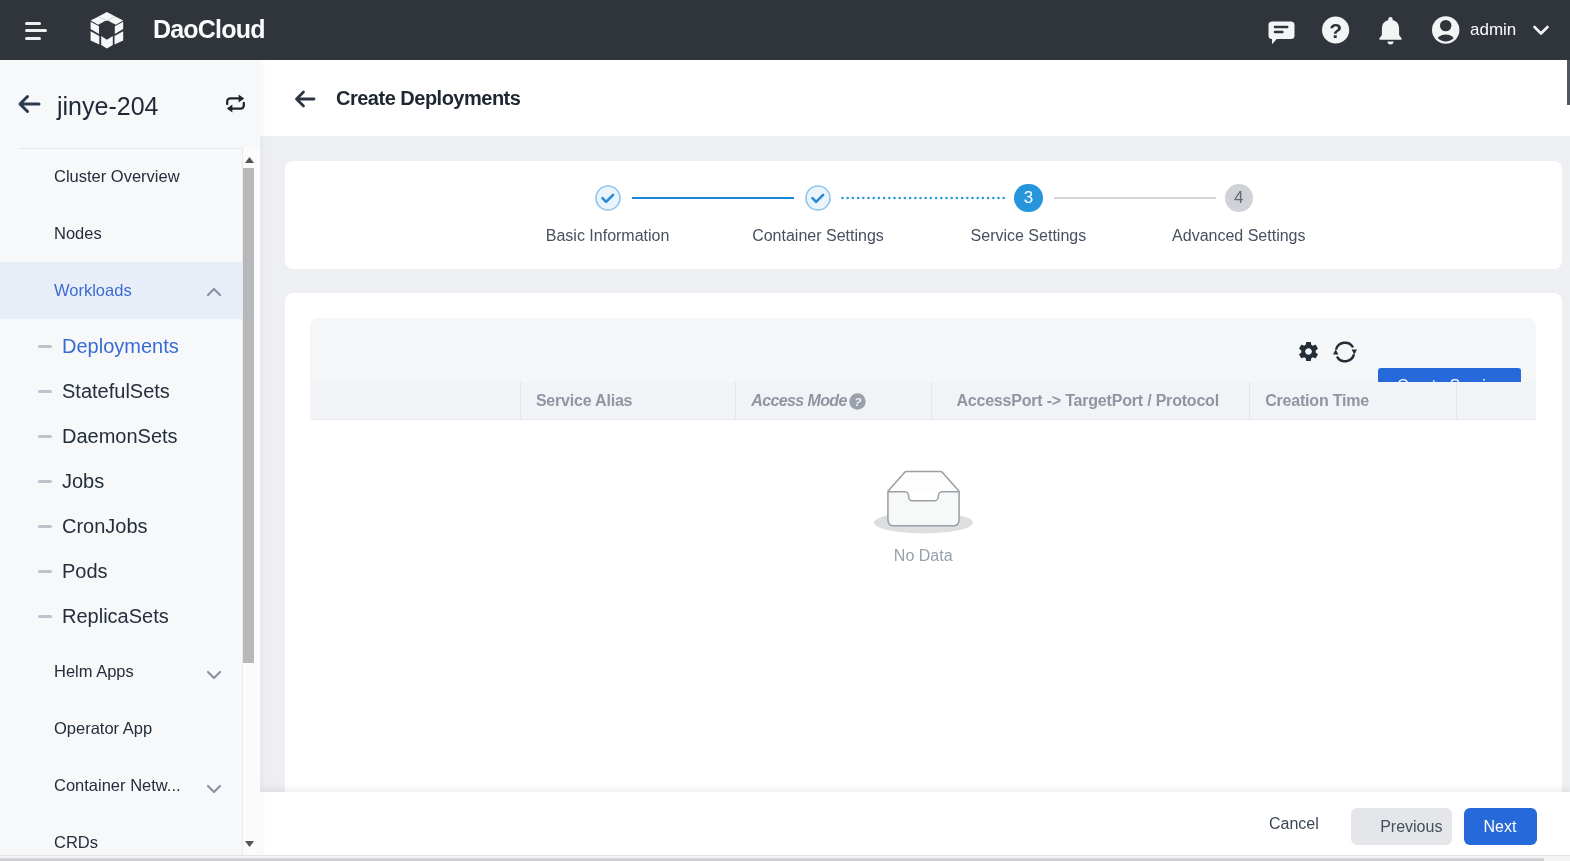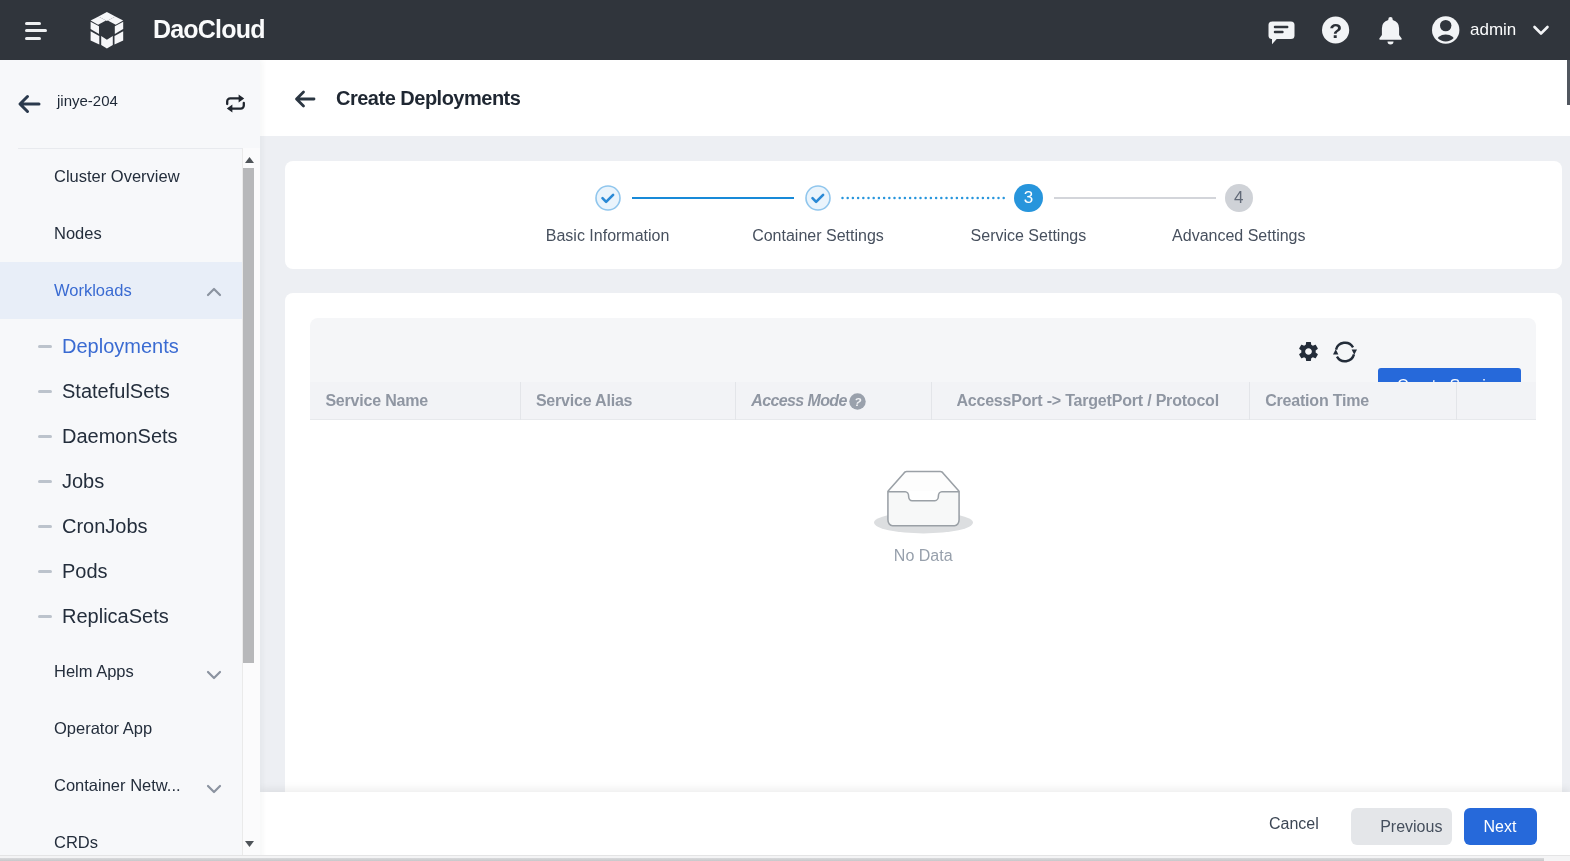"jinye-204" #sbtitle { font-size: 15px -> 25px }
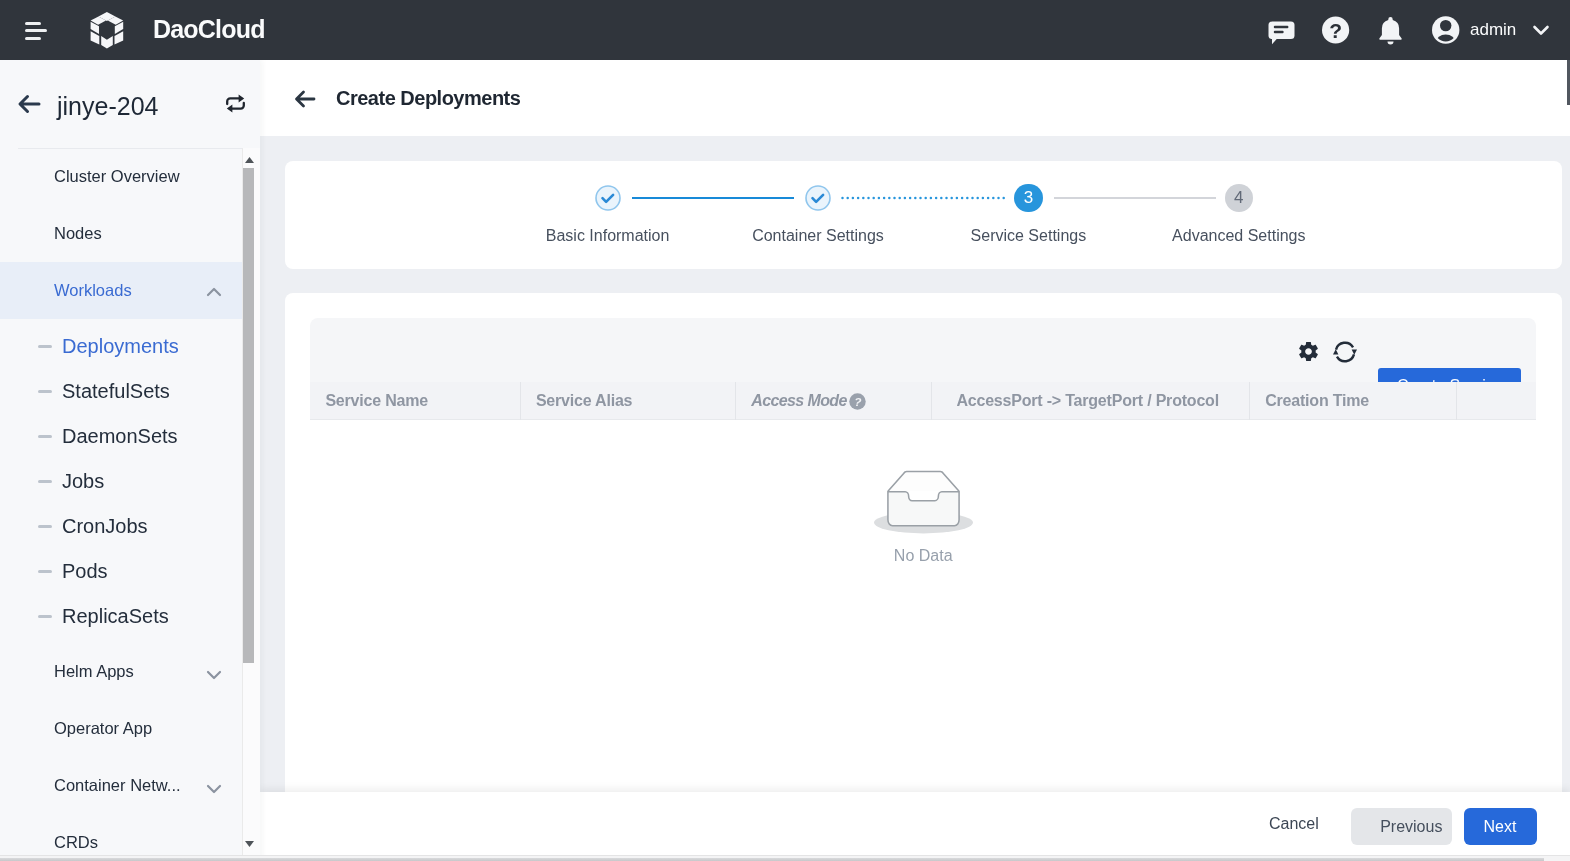"Service Name" div.th { html: <div>Service Name</div> -> none }
